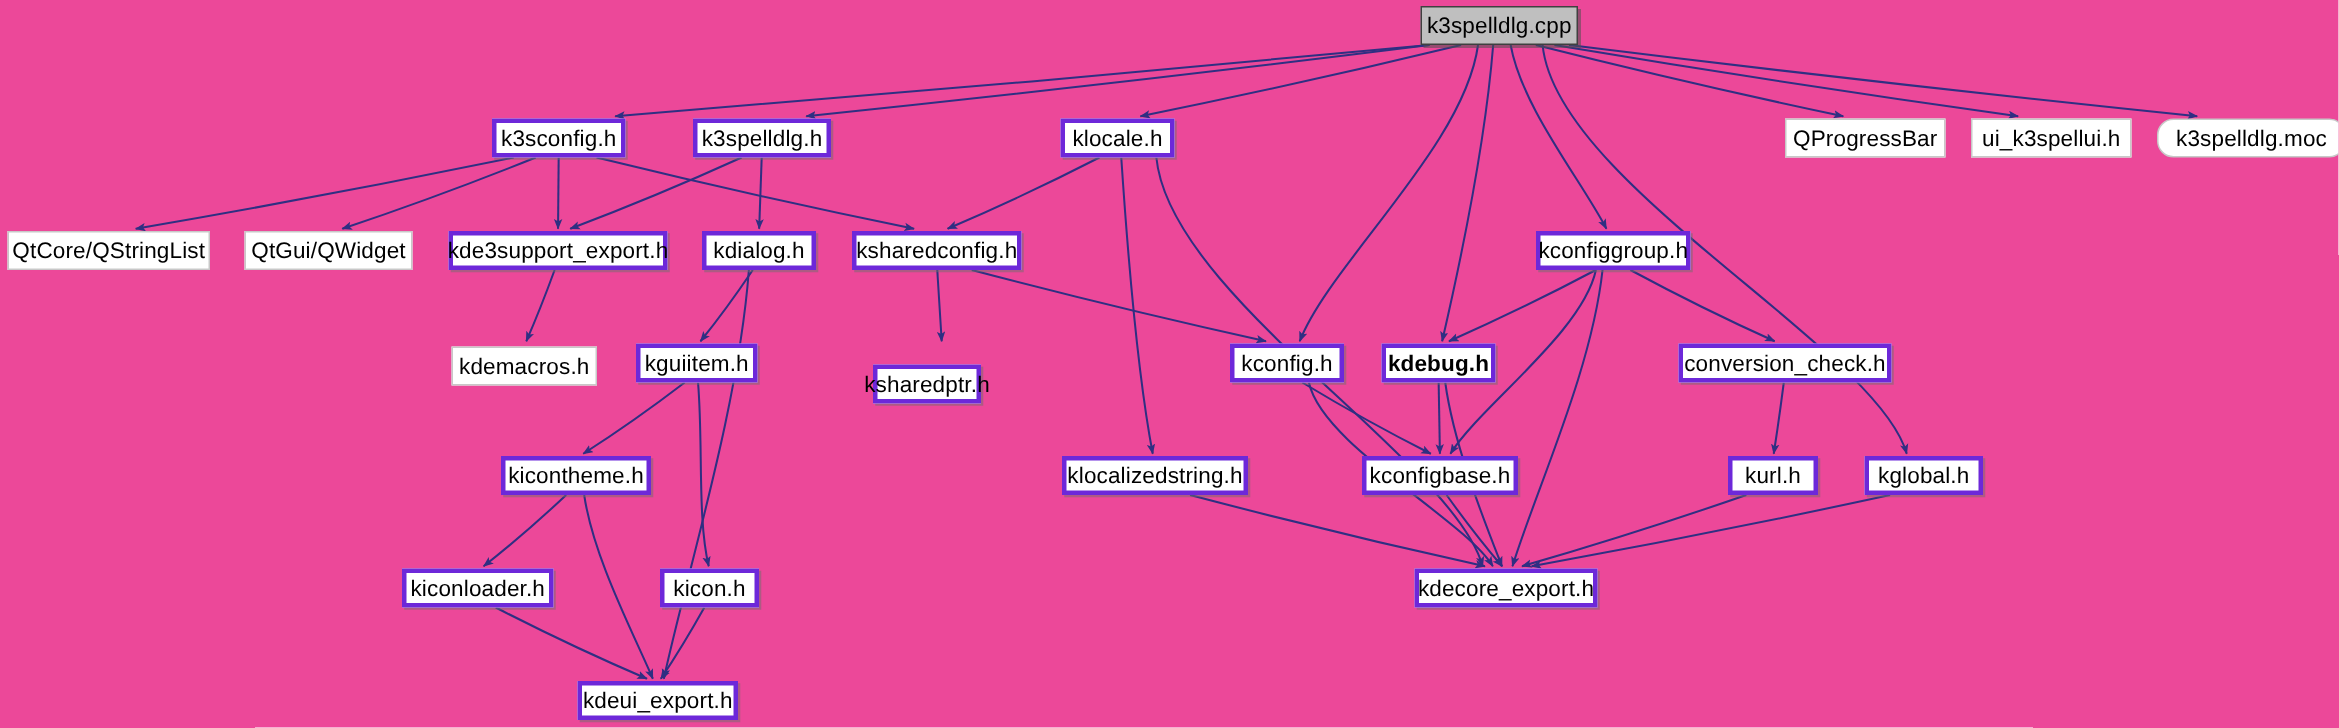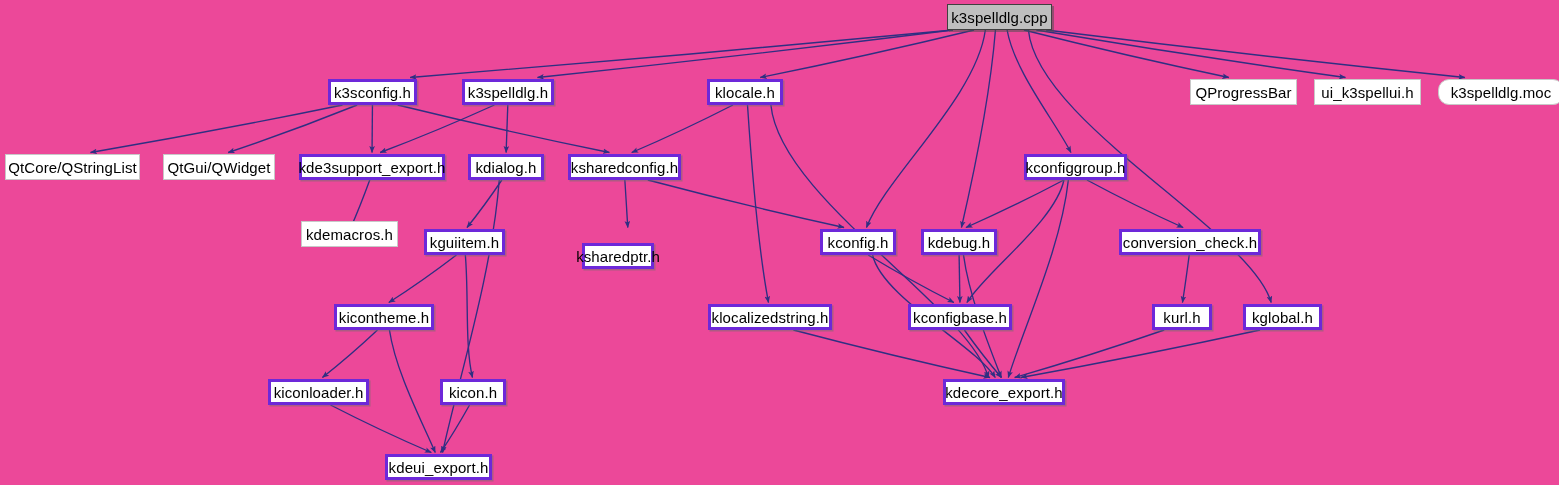"kdemacros.h" div.node { top: 221px -> 231px }
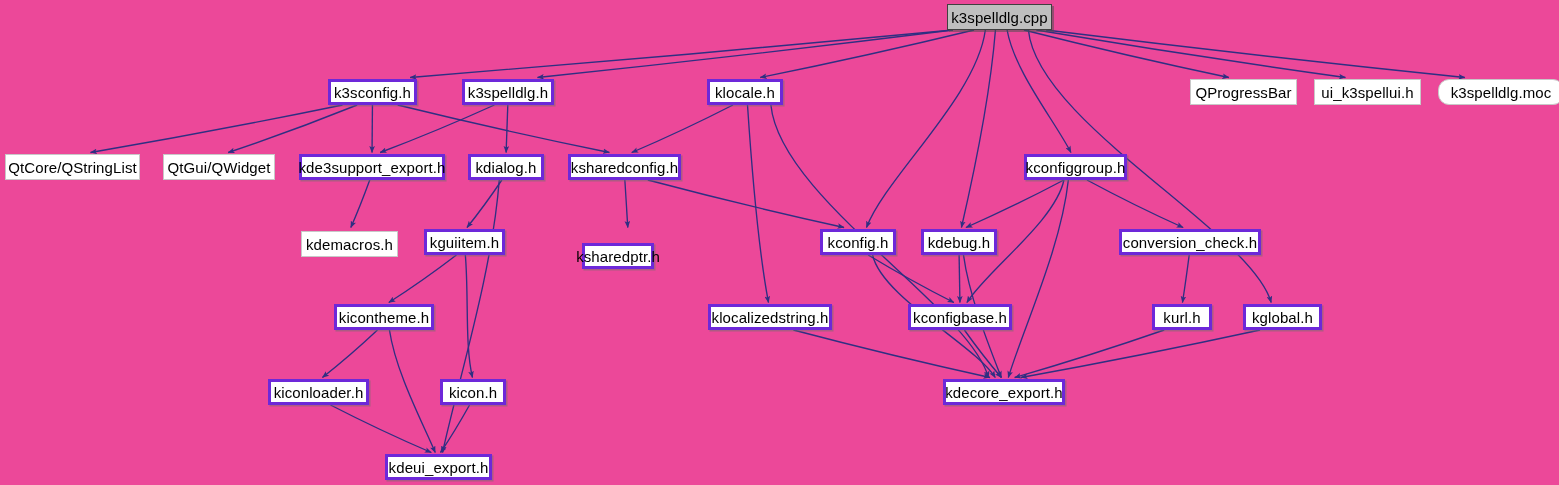"kdebug.h" div.node { font-weight: none -> bold }
